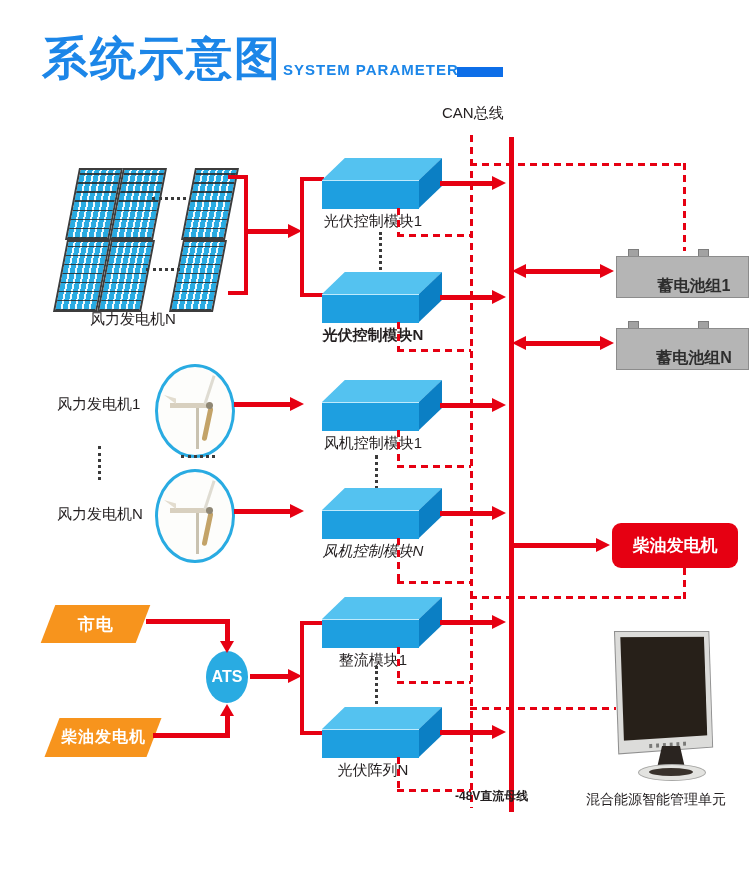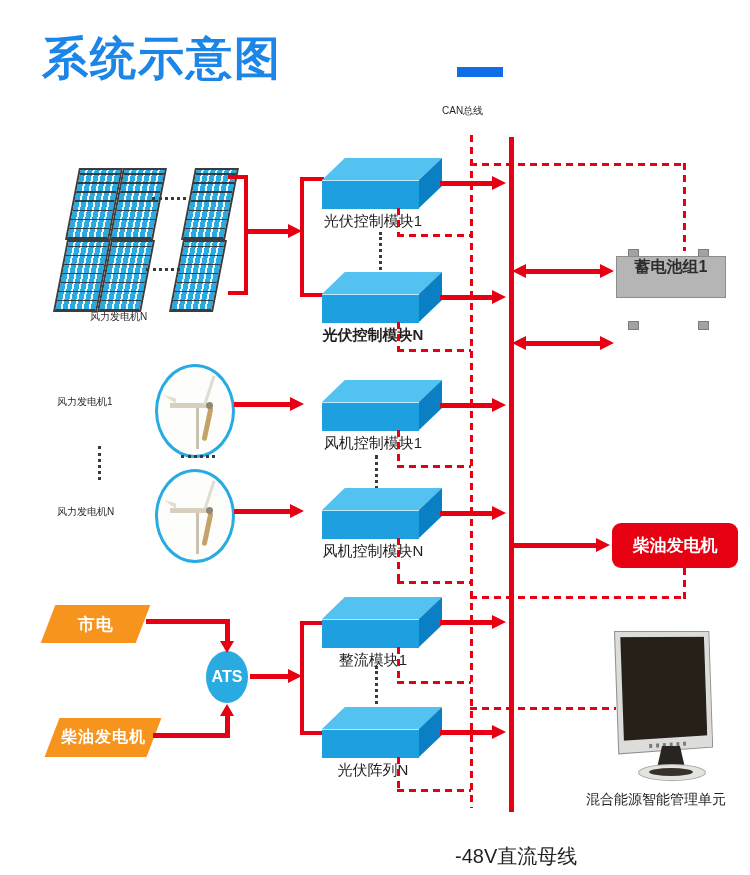"SYSTEM PARAMETER" div.abs { html: none -> <div>SYSTEM PARAMETER</div> }
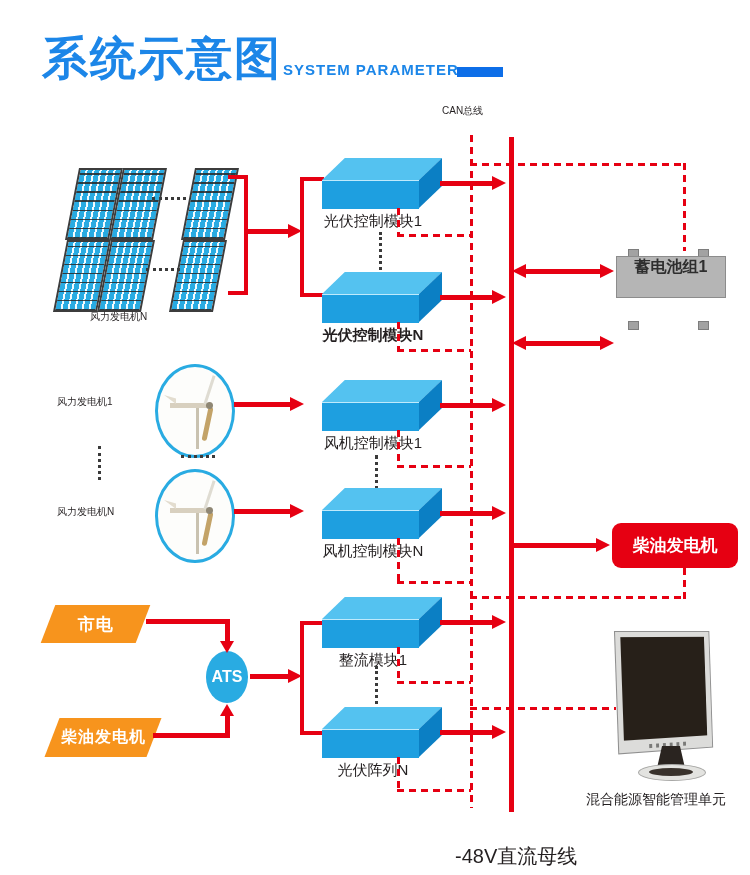"CAN总线" .lbl { font-size: 10px -> 15px }
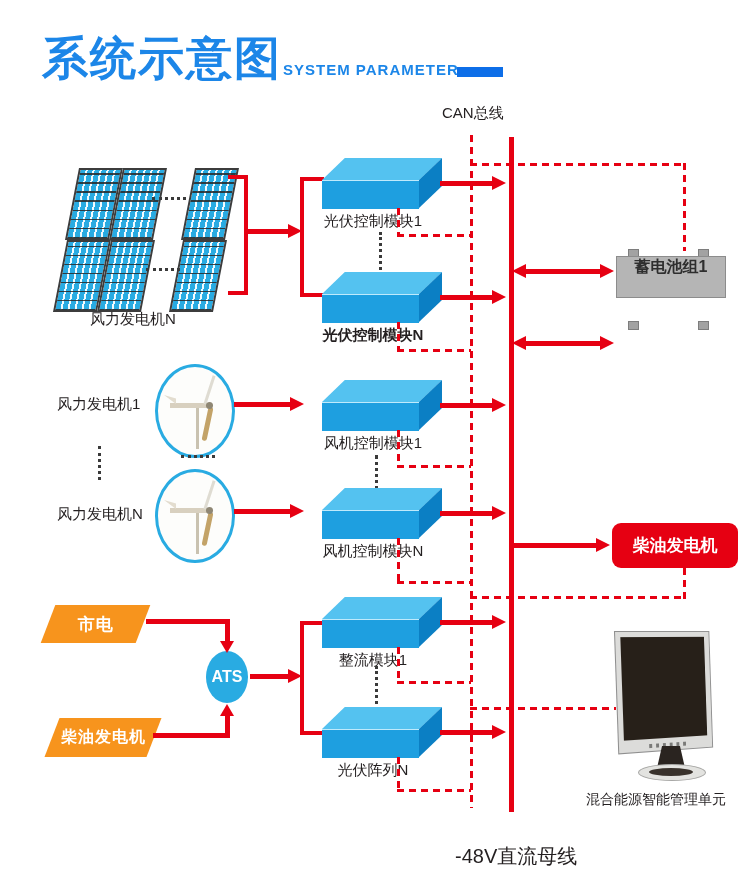"蓄电池组1" .battery { align-items: flex-start -> flex-end; padding-left: none -> 23px }
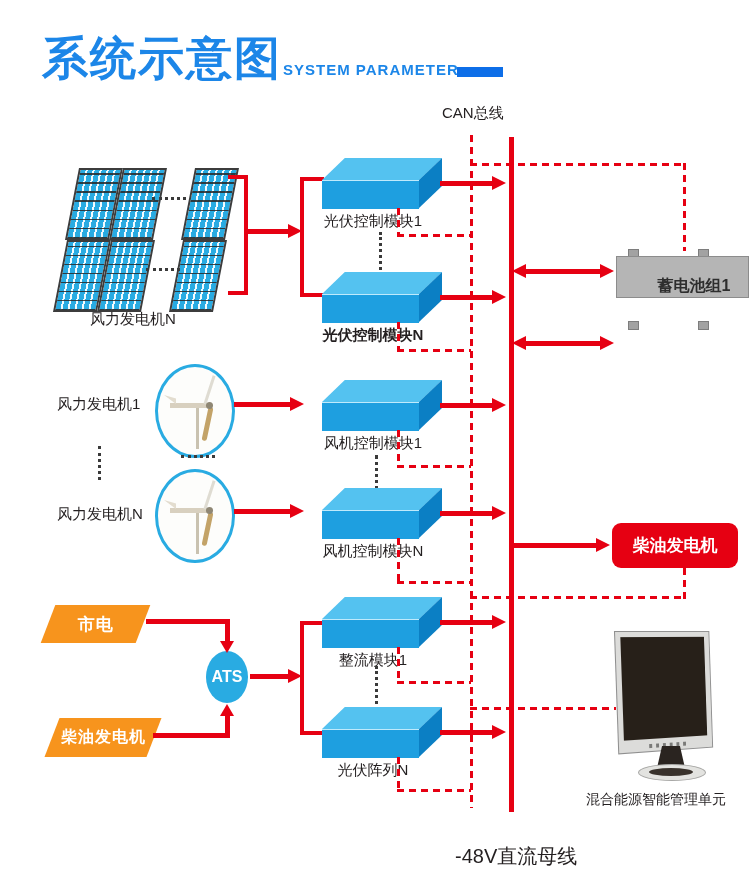"蓄电池组N" div.battery { html: none -> <div> <span>蓄电池组N</span> </div> }
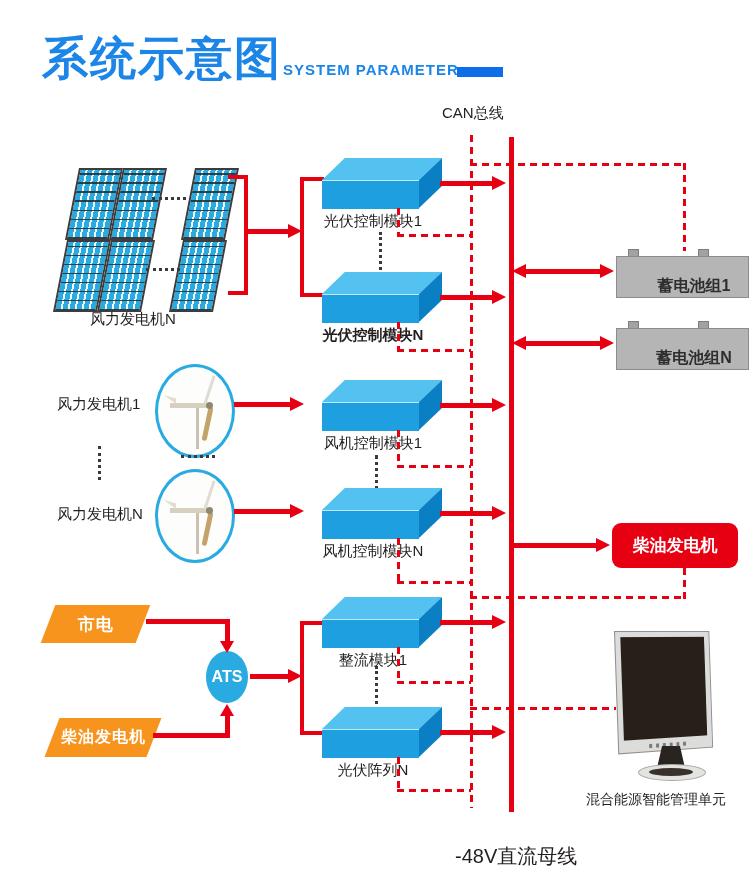"风机控制模块N" div.m-label { font-style: none -> italic }
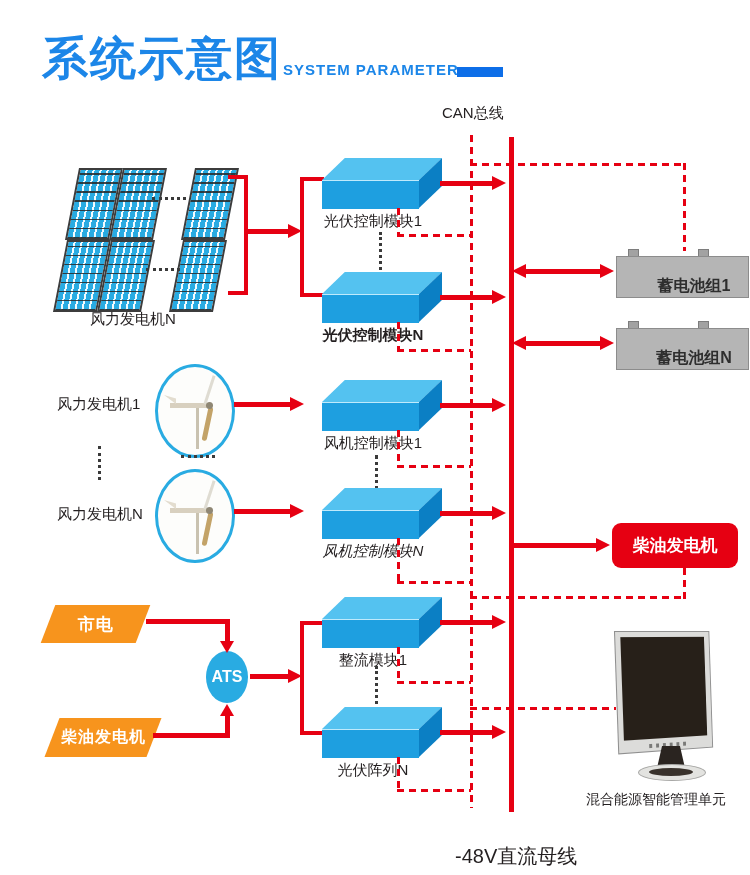"-48V直流母线" div.abs { font-size: 20px -> 12px; font-weight: none -> bold; top: 843px -> 788px }
